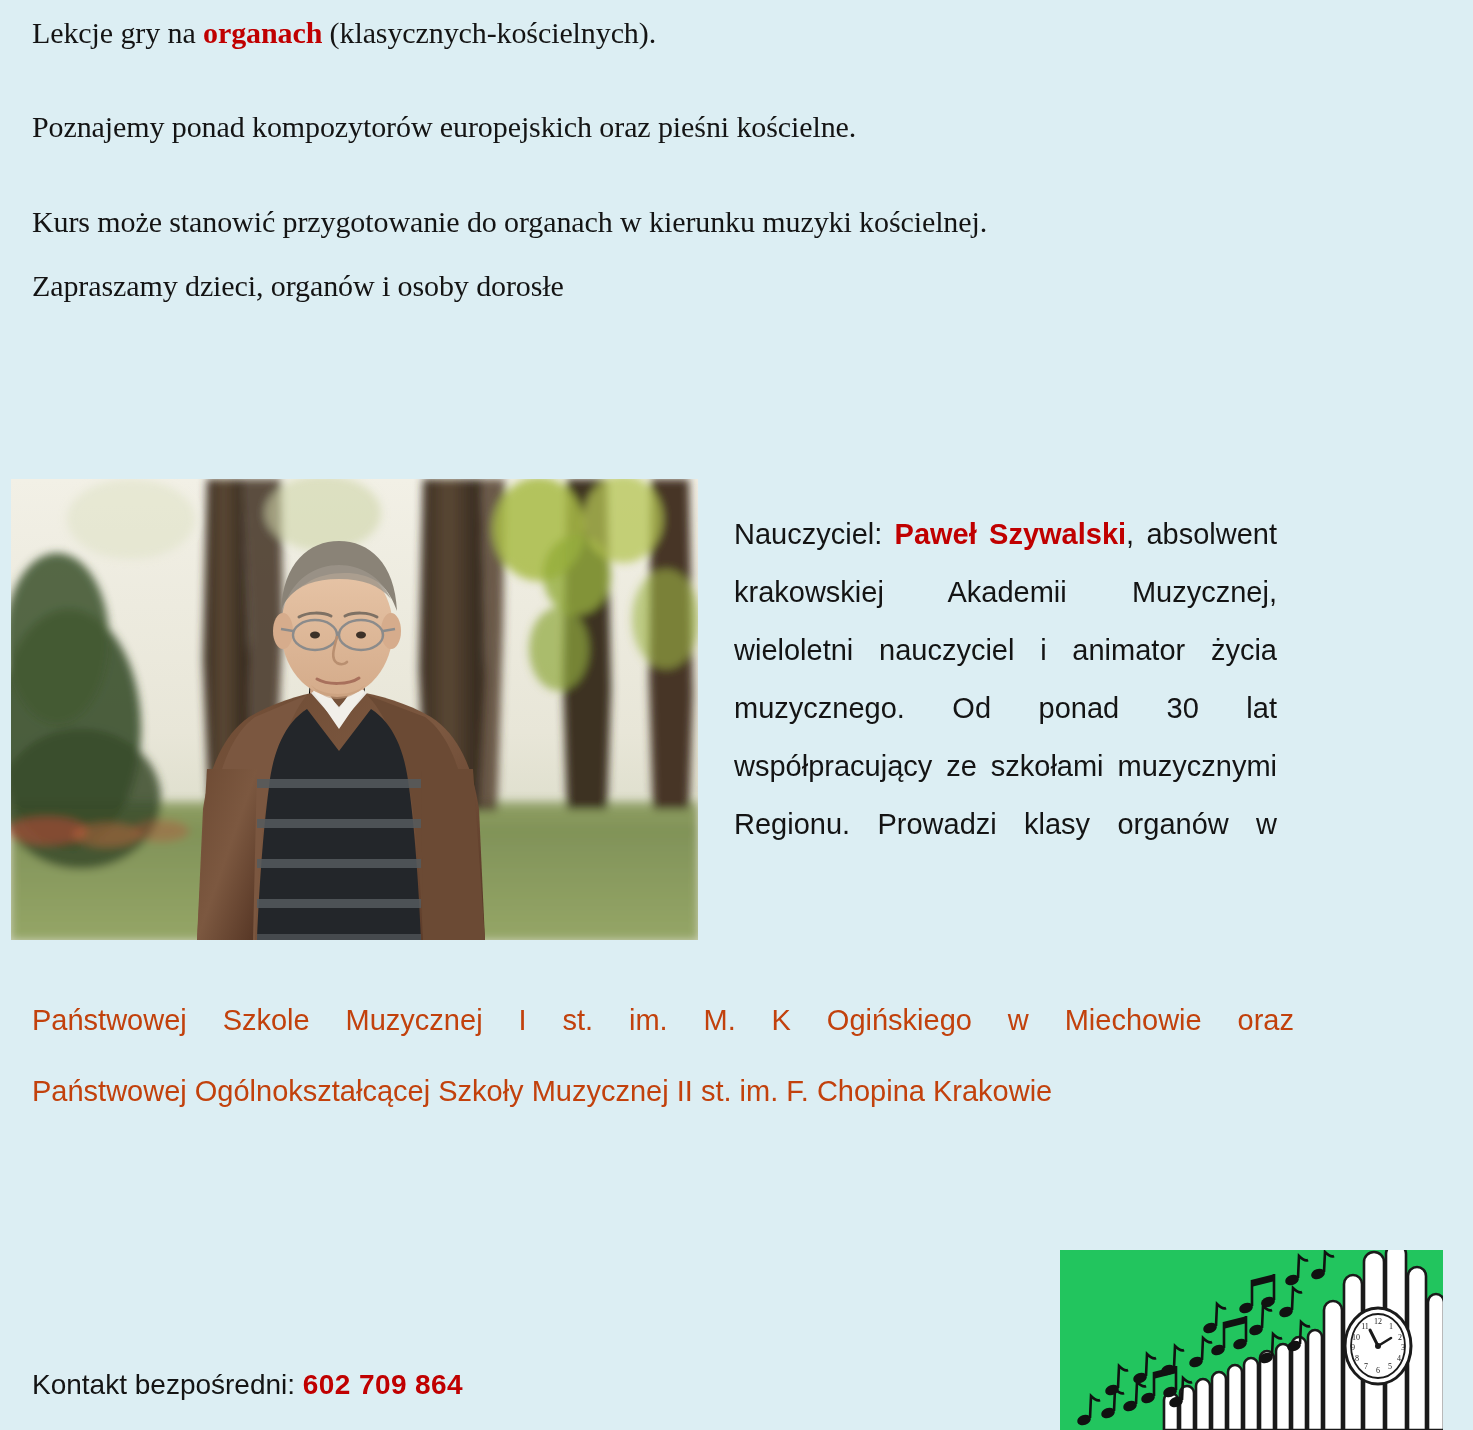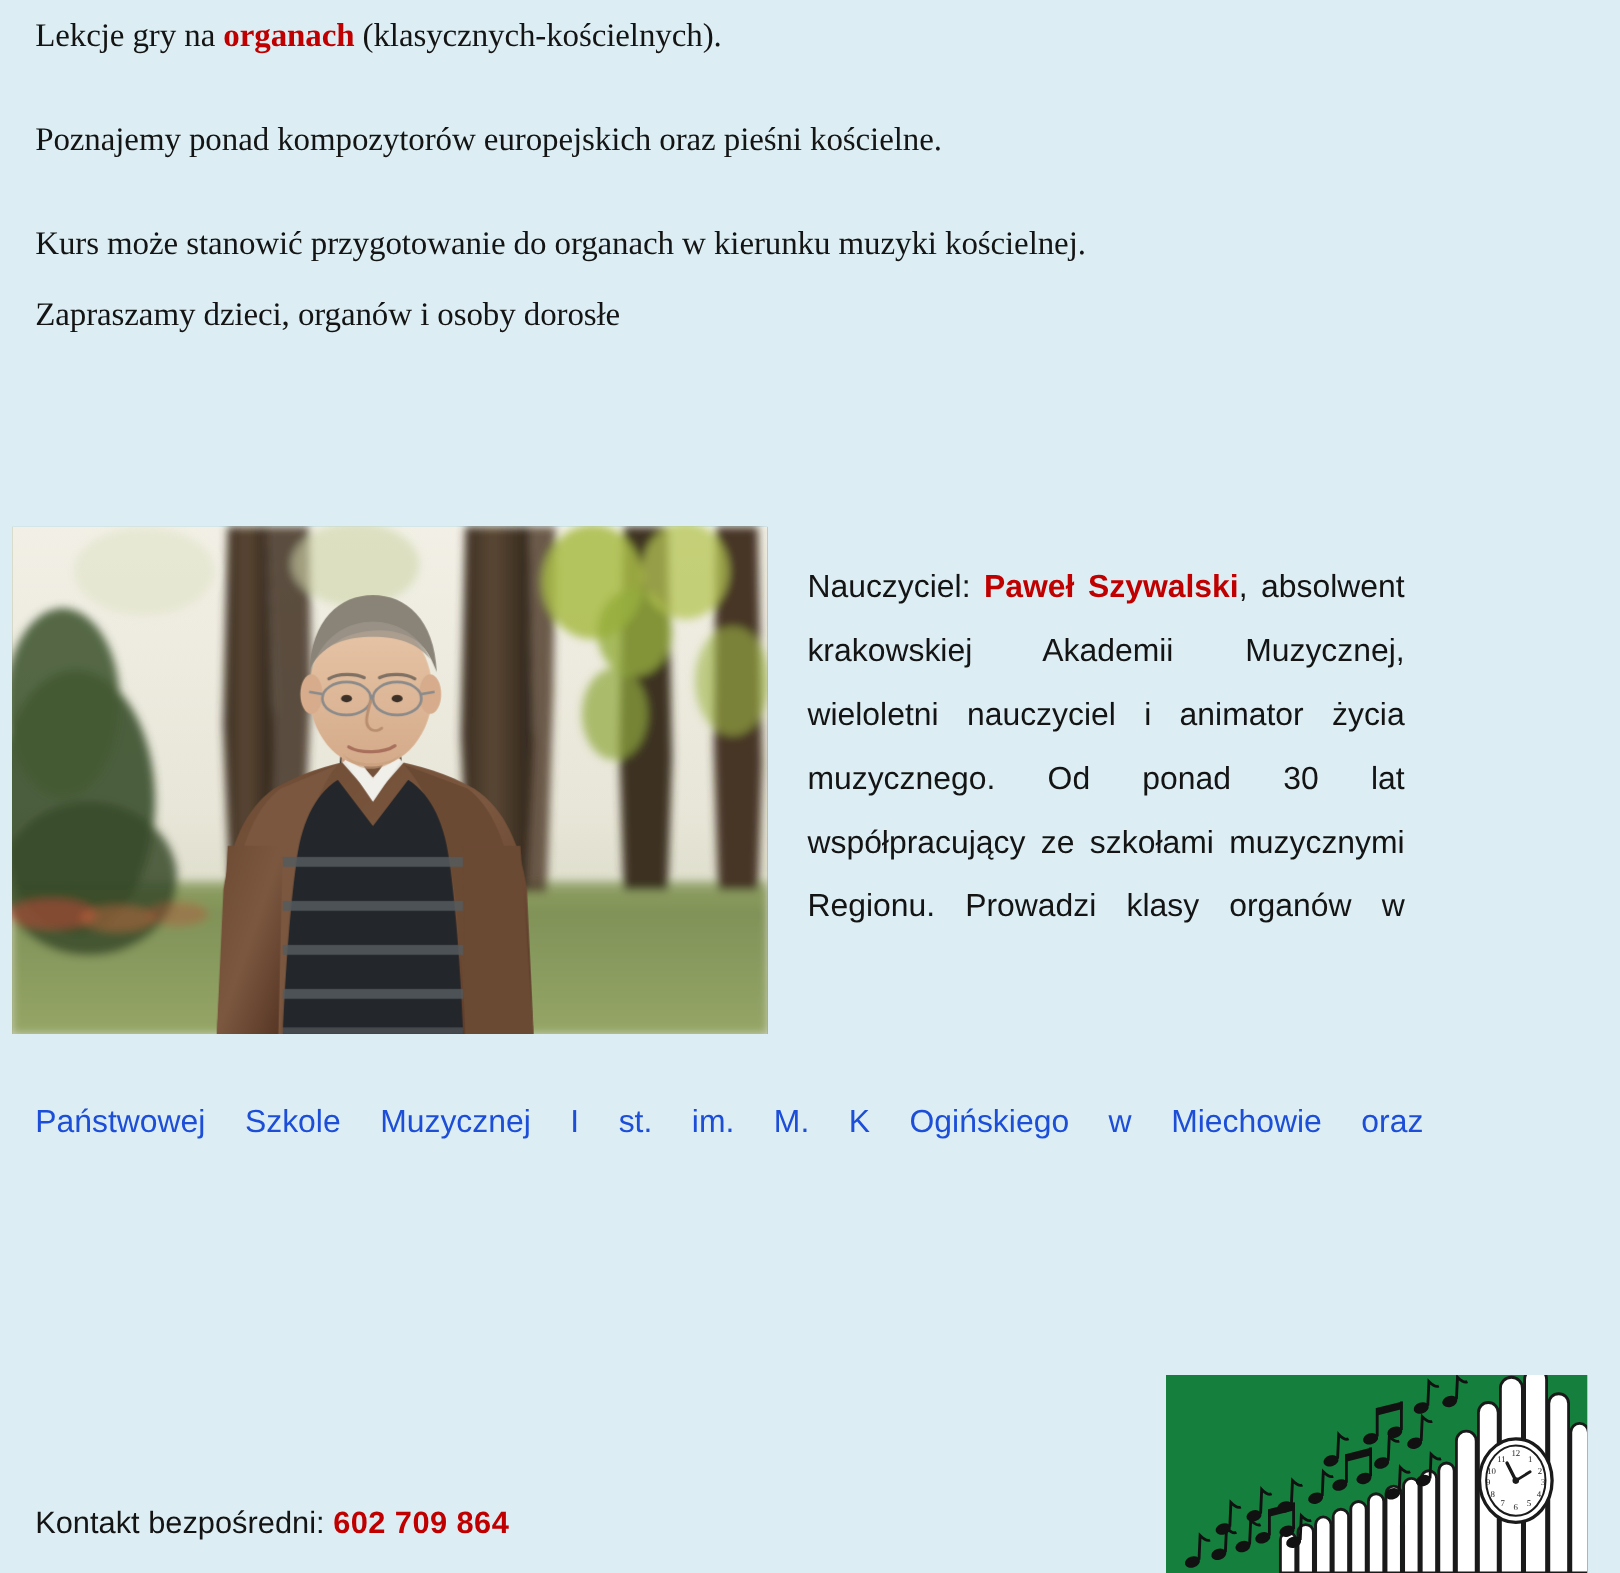"Państwowej Szkole Muzycznej I st." .bio-full p { color: #1d4ed8 -> #c2410c }
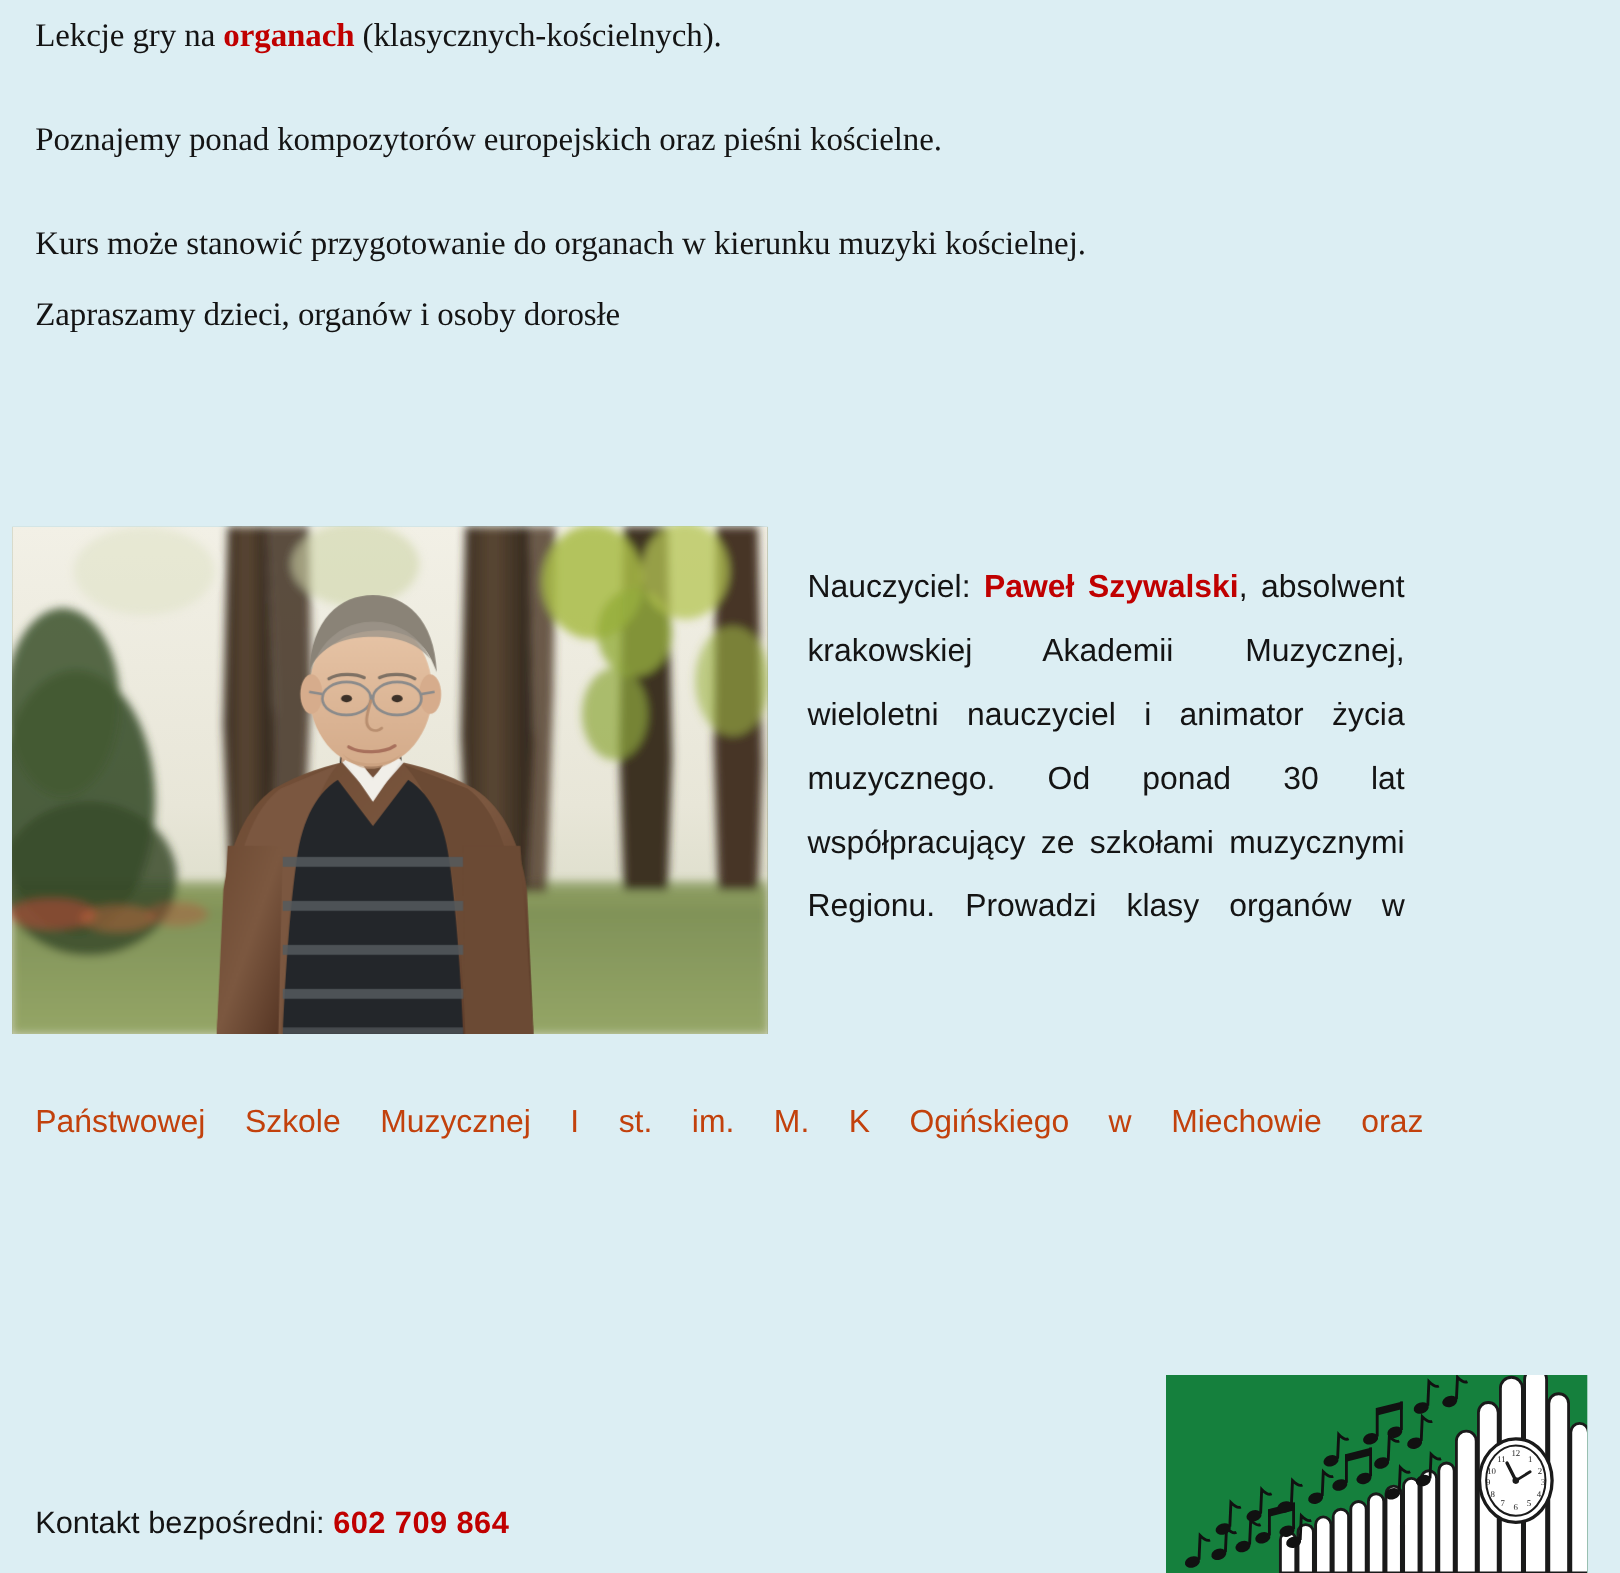"Państwowej Ogólnokształcącej Szkoły" p { html: none -> <p>Państwowej Ogólnokształcącej Szkoły Muzycznej II st. im. F. Chopina Krakowie</p> }
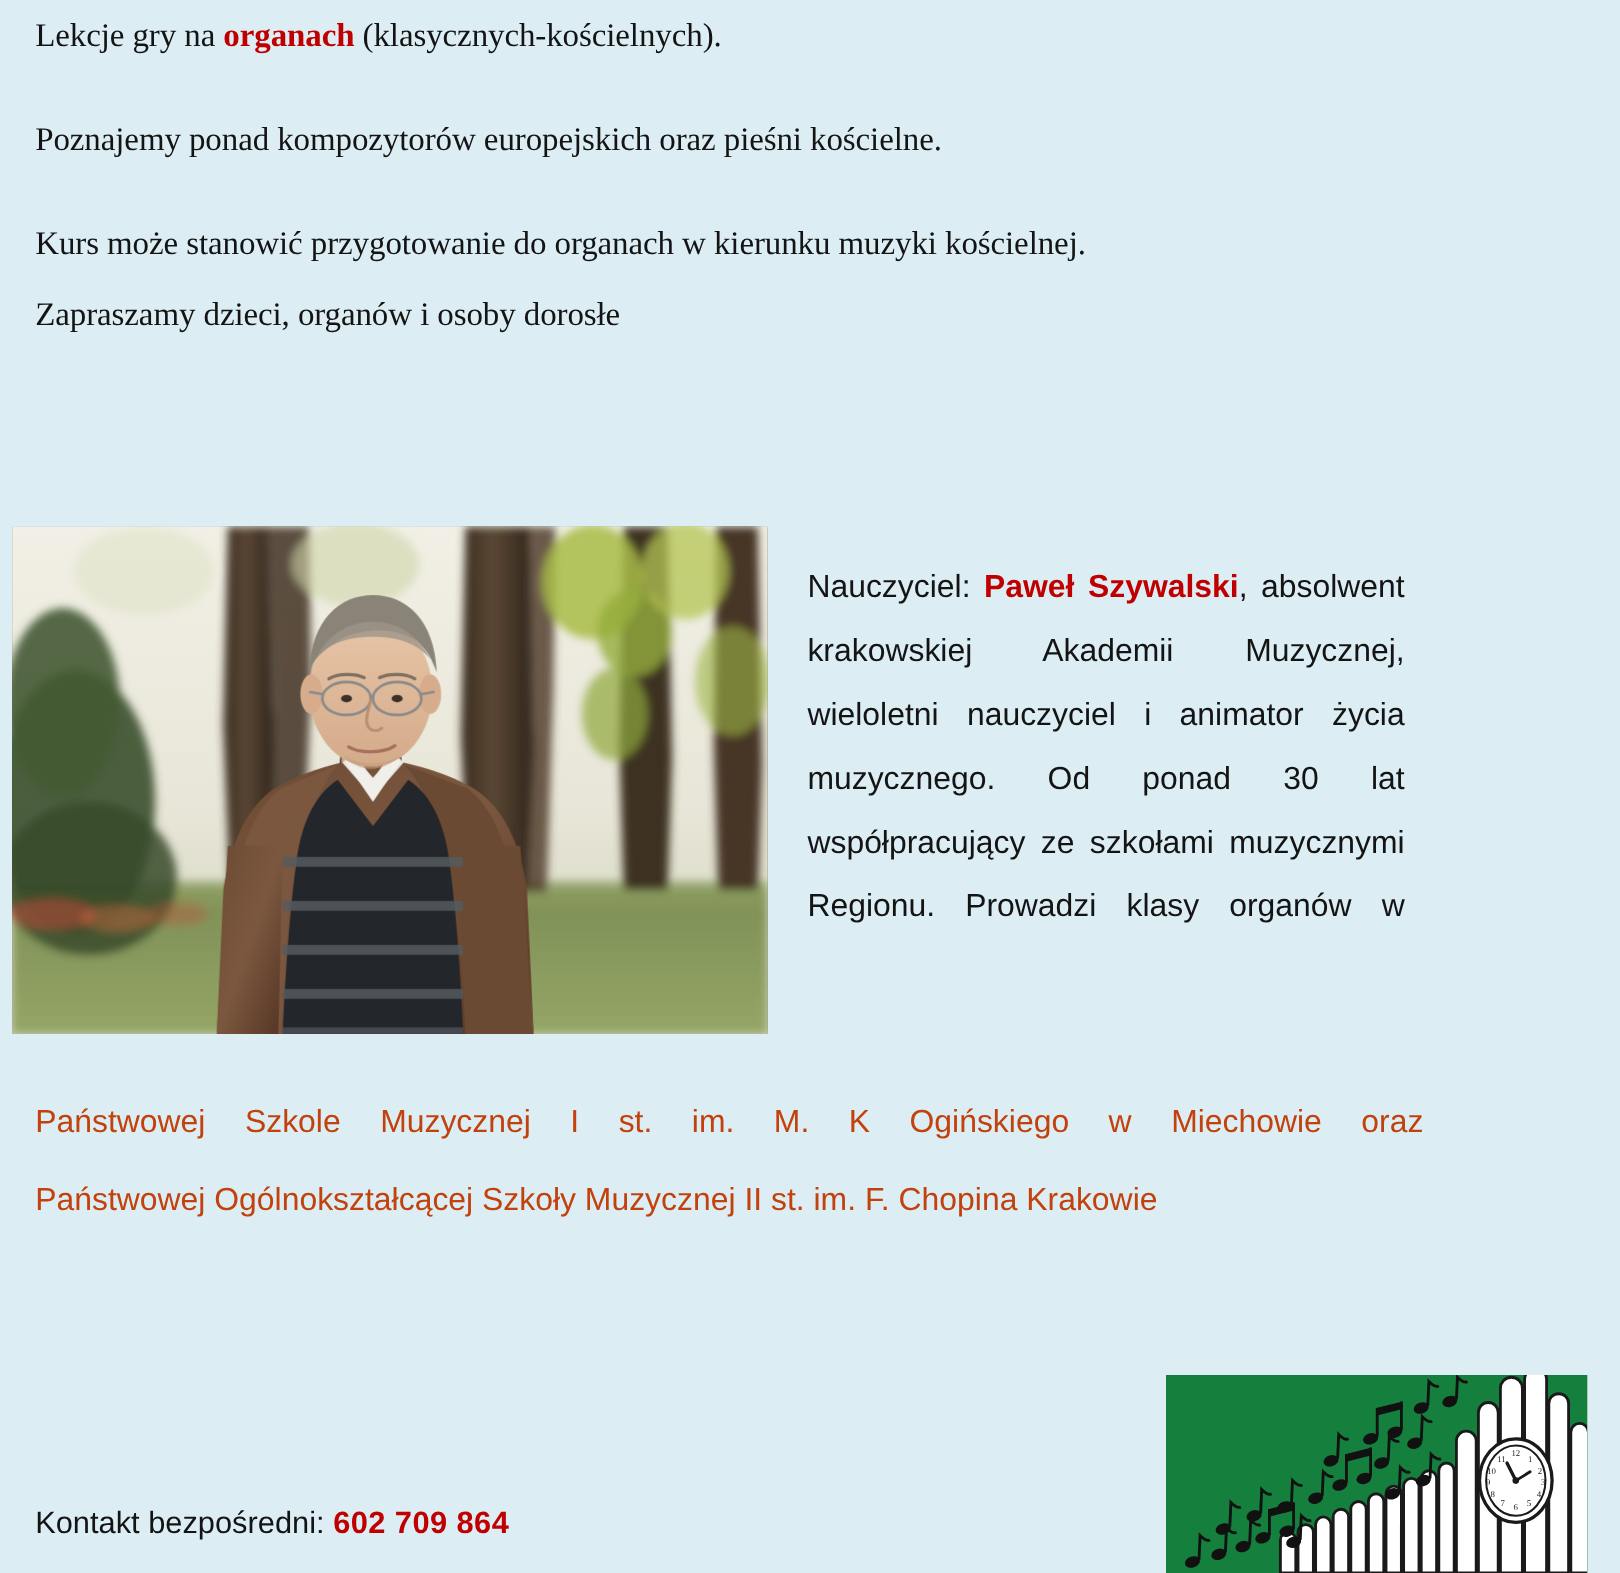"12" .logo-panel { background: #15803d -> #22c55e }
